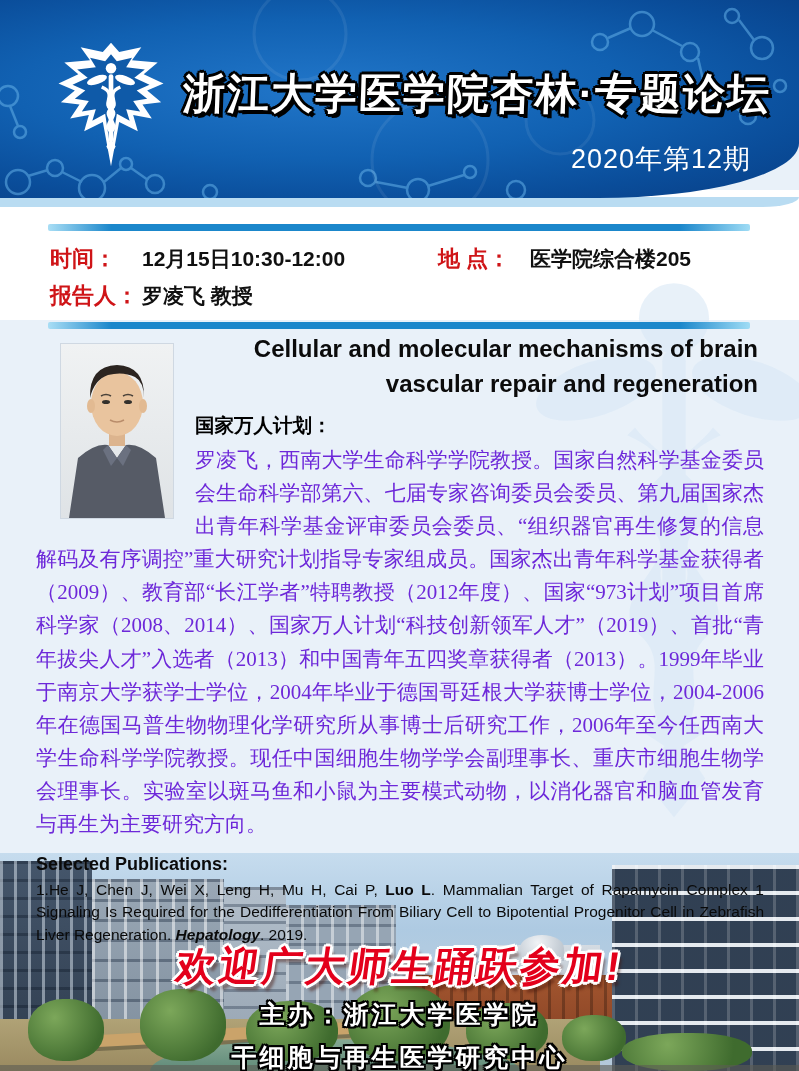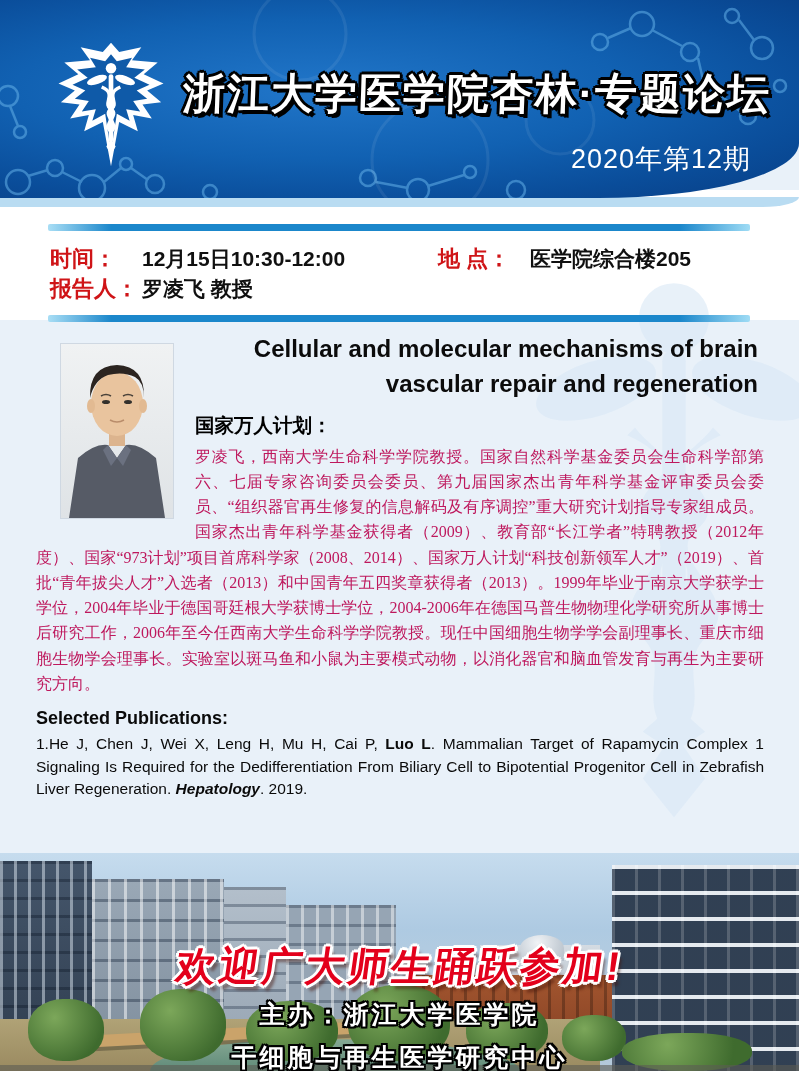"时间： 12月15日10:30-12:00" .info-grid { row-gap: none -> 7px }
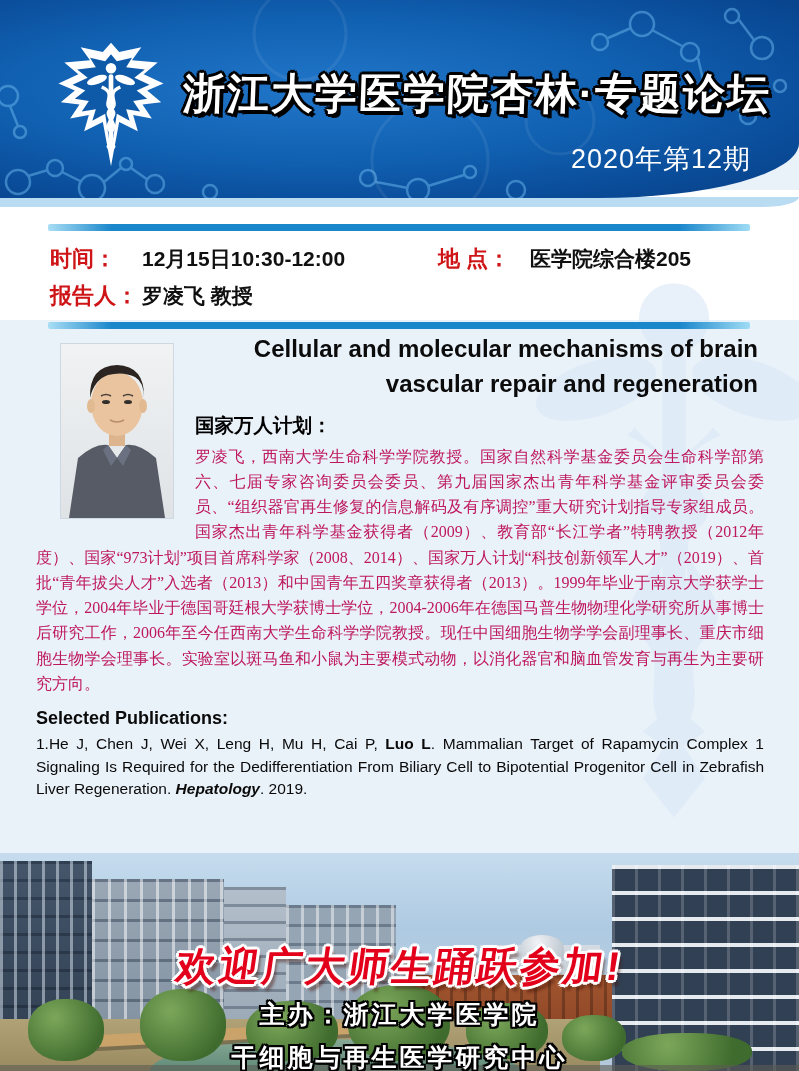"罗凌飞，西南大学生命科学学院教授。国家自然科学基金委员会生命科学部第六、七届专家" .bio { color: #be185d -> #6d28d9; font-size: 16px -> 21px }
